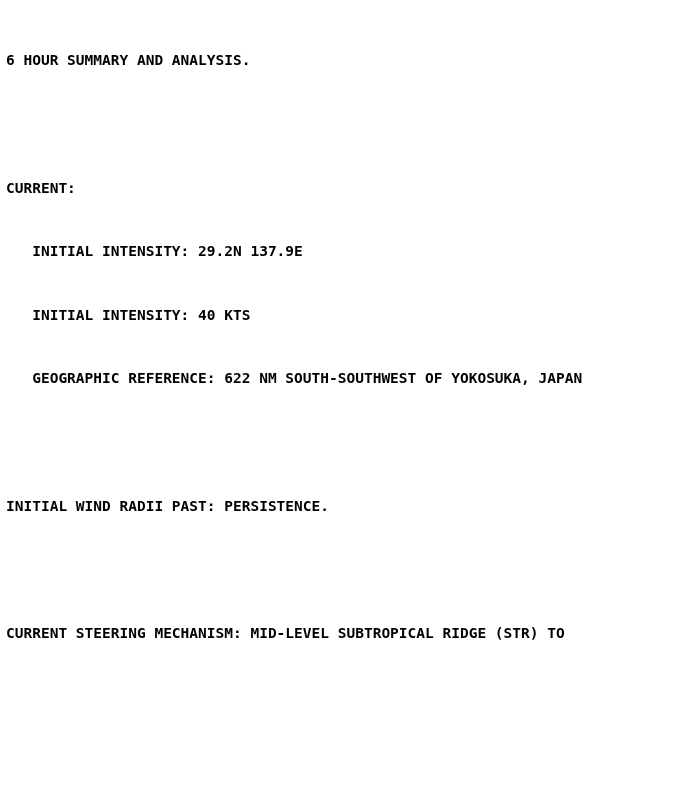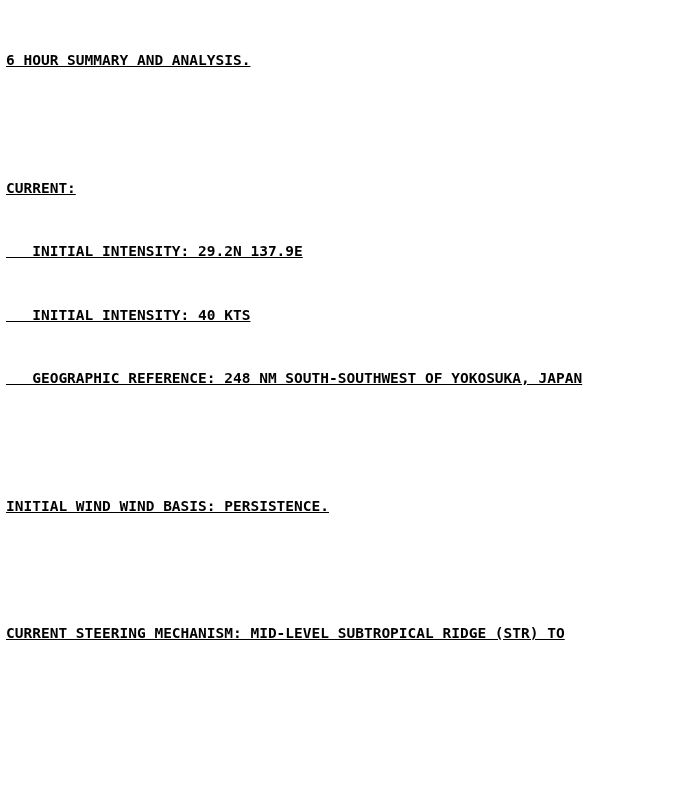"6 HOUR SUMMARY AND ANALYSIS." .line { text-decoration: underline -> none }
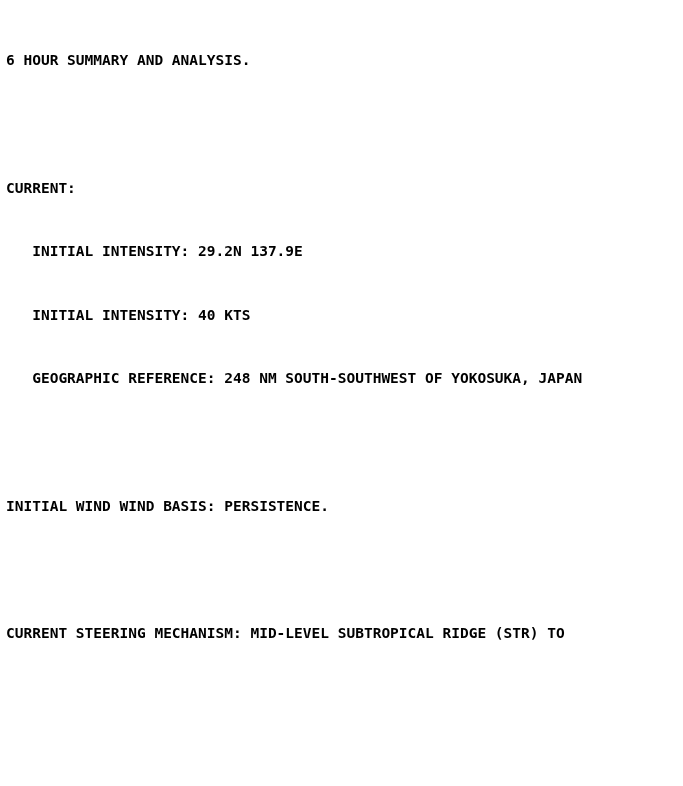"GEOGRAPHIC REFERENCE: 248 NM" div.line { text: 248 -> 622 }
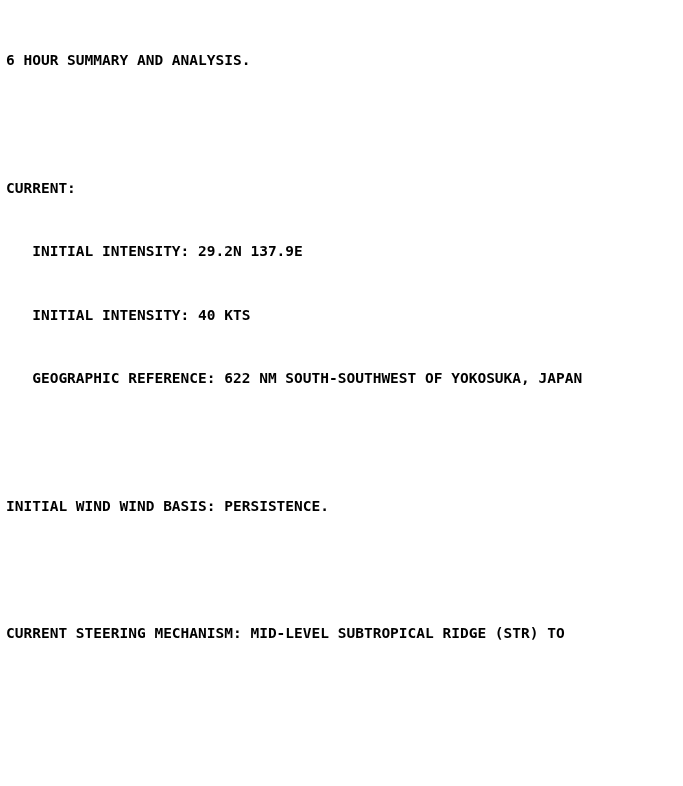"INITIAL WIND WIND BASIS: PERSISTENCE." div.line { text: WIND BASIS -> RADII PAST }
